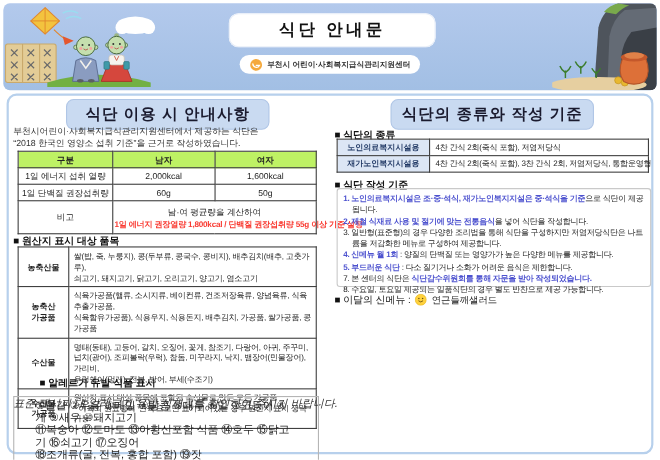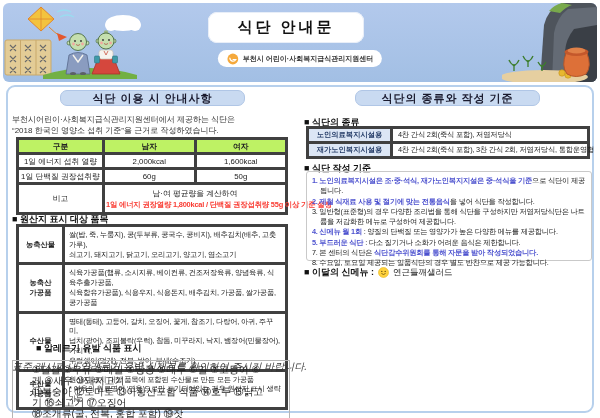"식단 안내문" #title-box { width: 156px -> 188px }
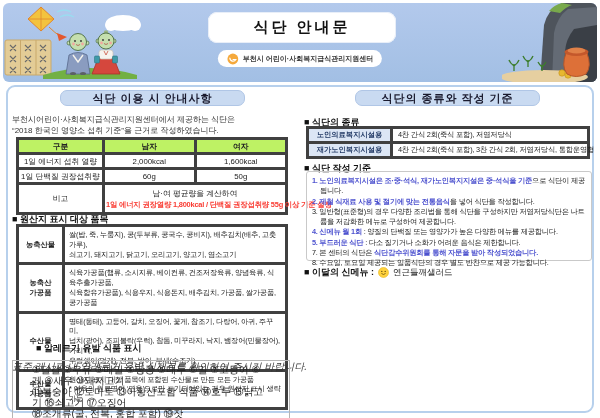"식단 이용 시 안내사항" .pill { font-size: 11px -> 14px; height: 16px -> 28px }
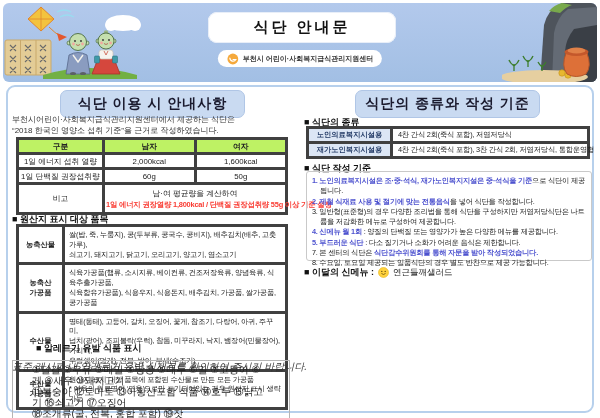"노인의료복지시설용" td,th { border: 3px solid #404040 -> 1px solid #404040 }
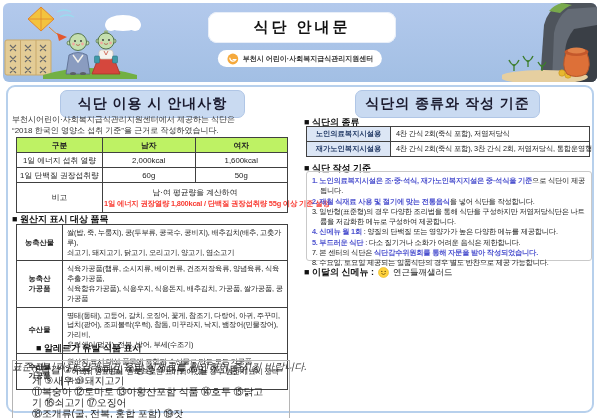"■ 이달의 신메뉴 :" #newmenu .nm-label { font-weight: bold -> normal }
